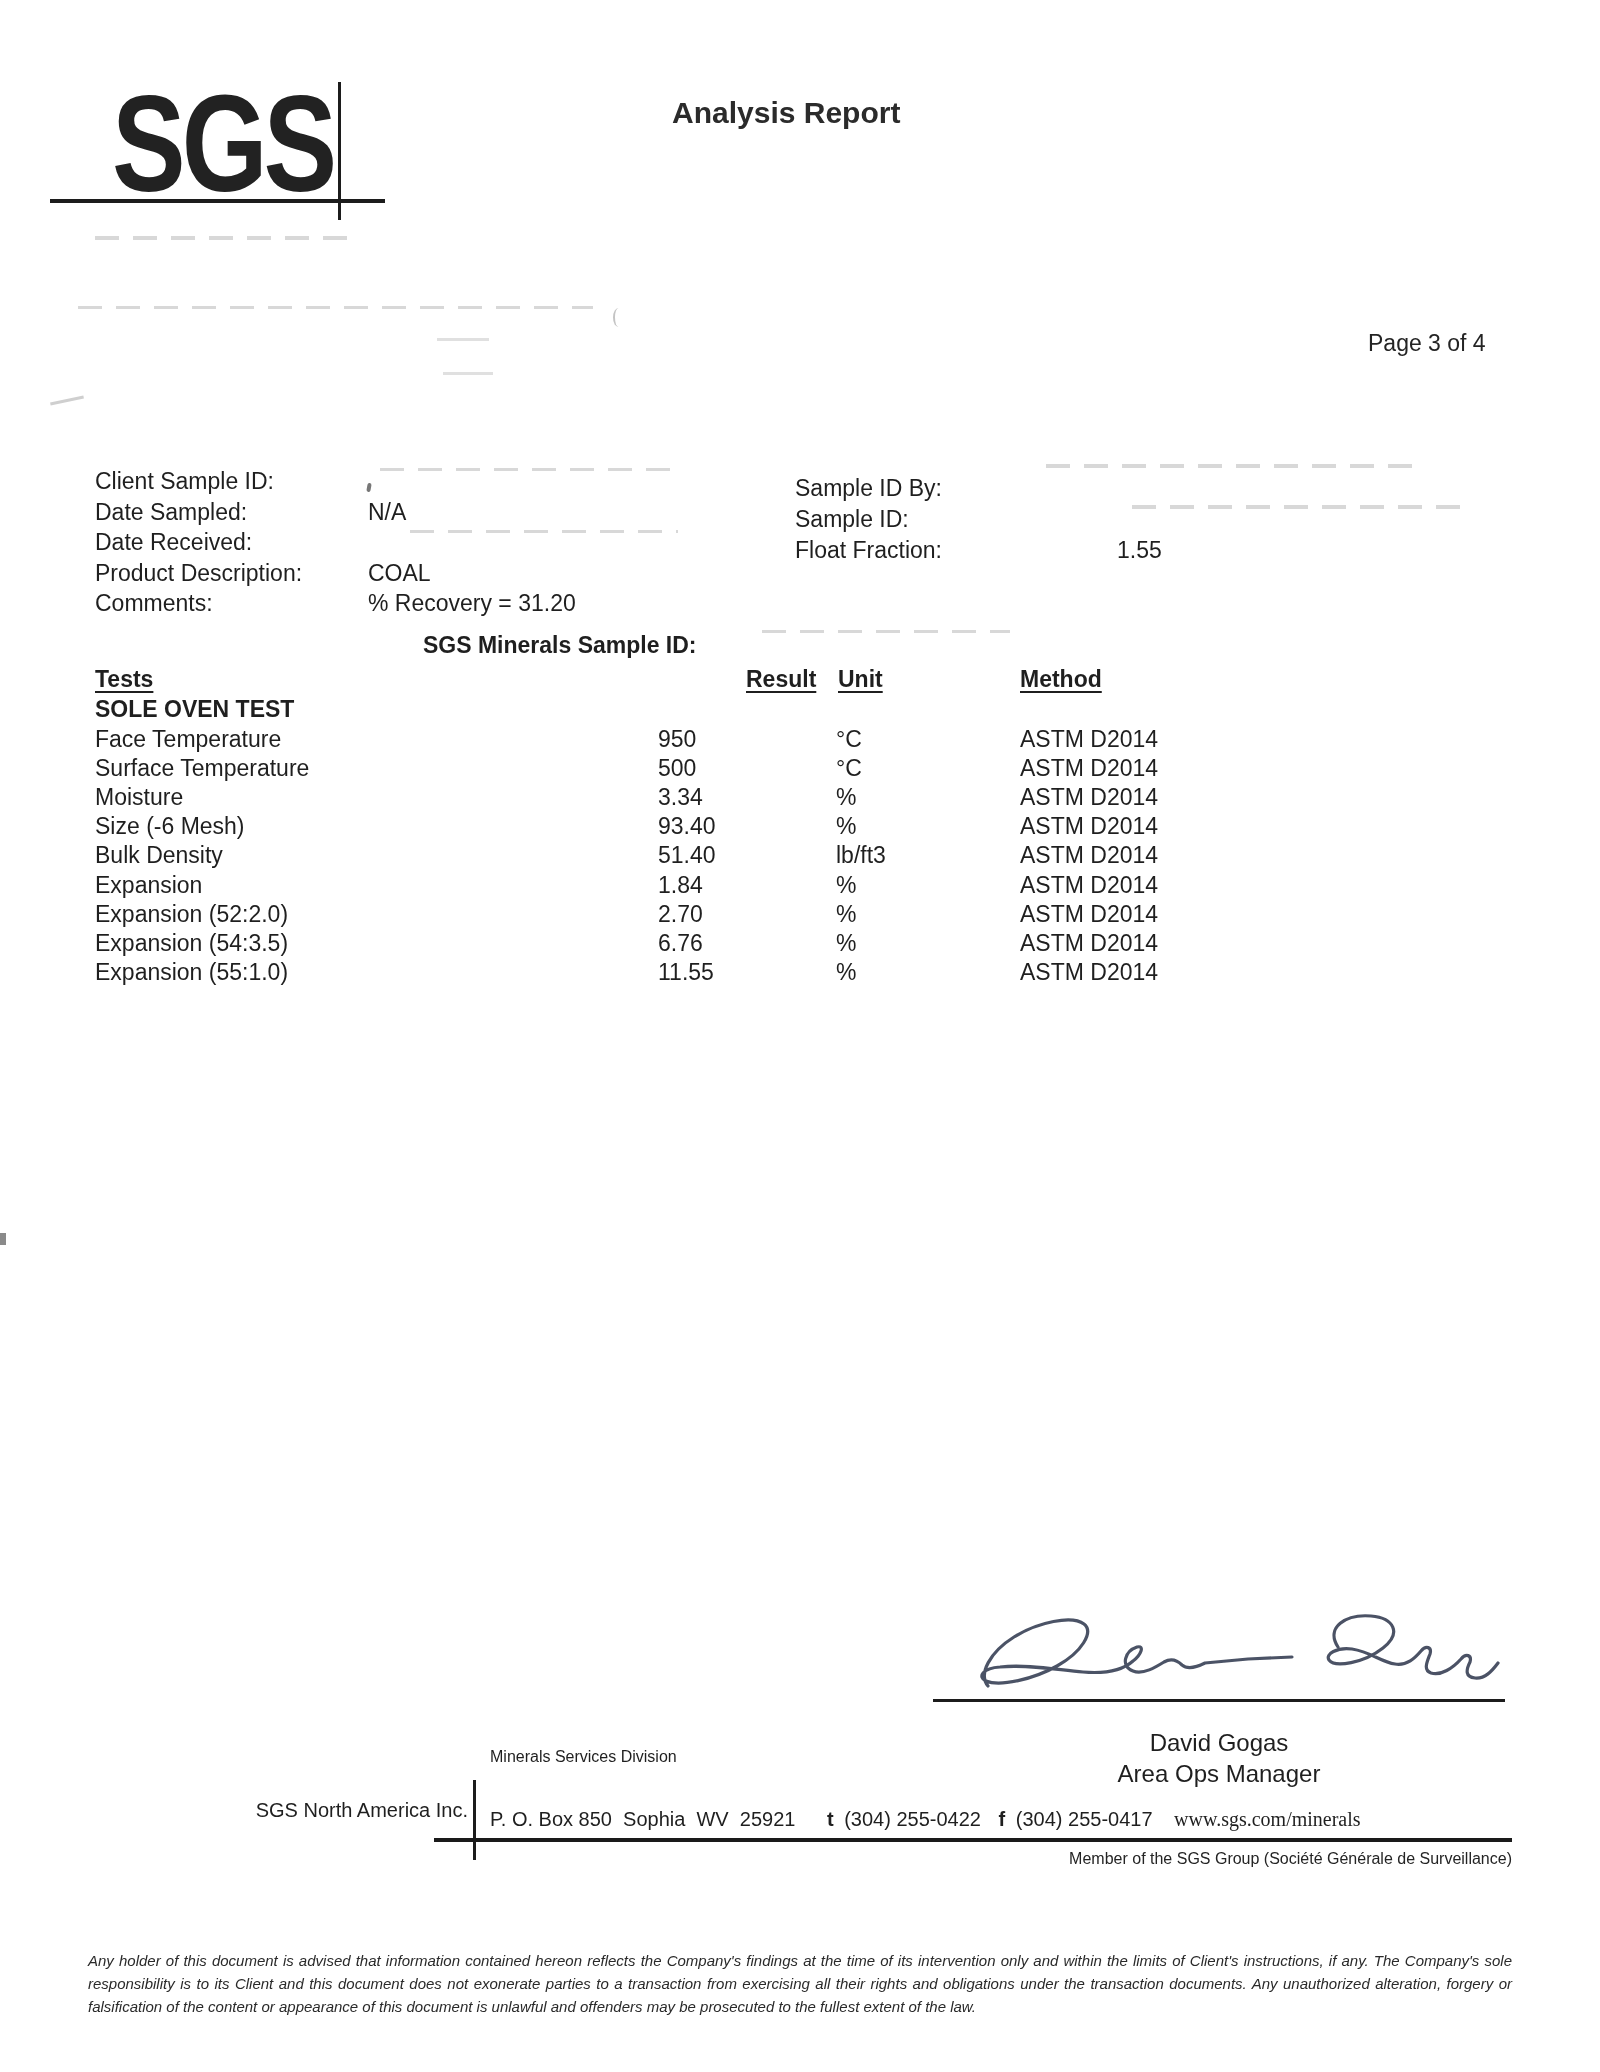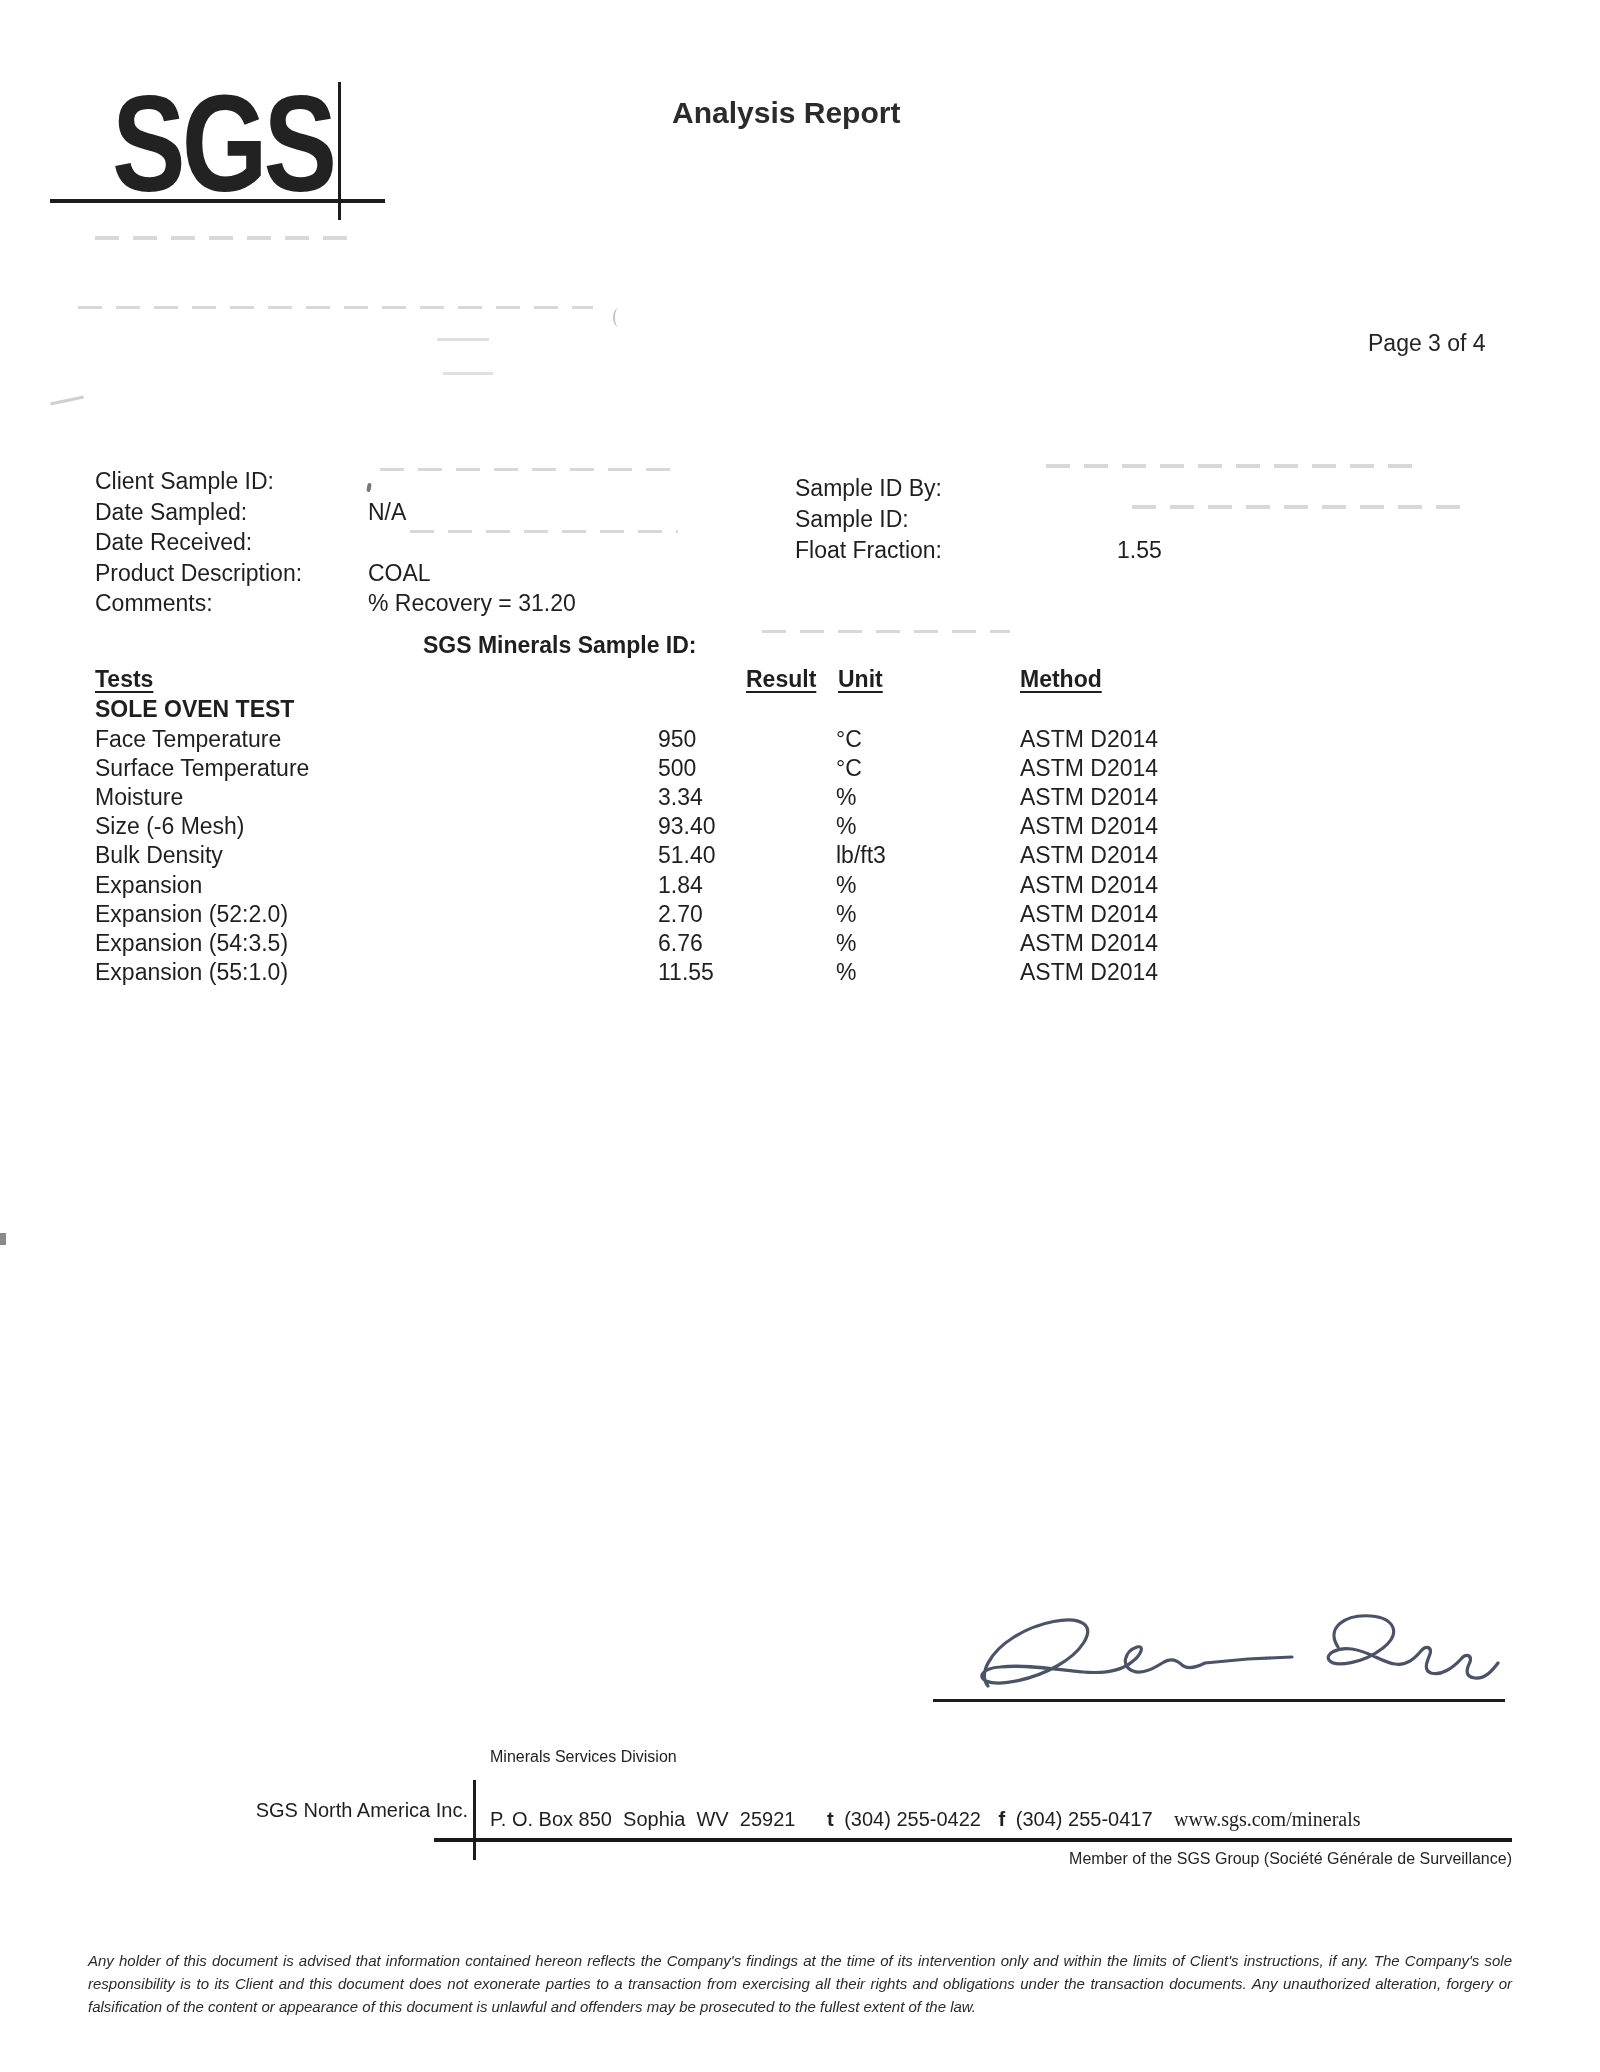"David Gogas" div.signame { html: none -> <div>David Gogas</div> }
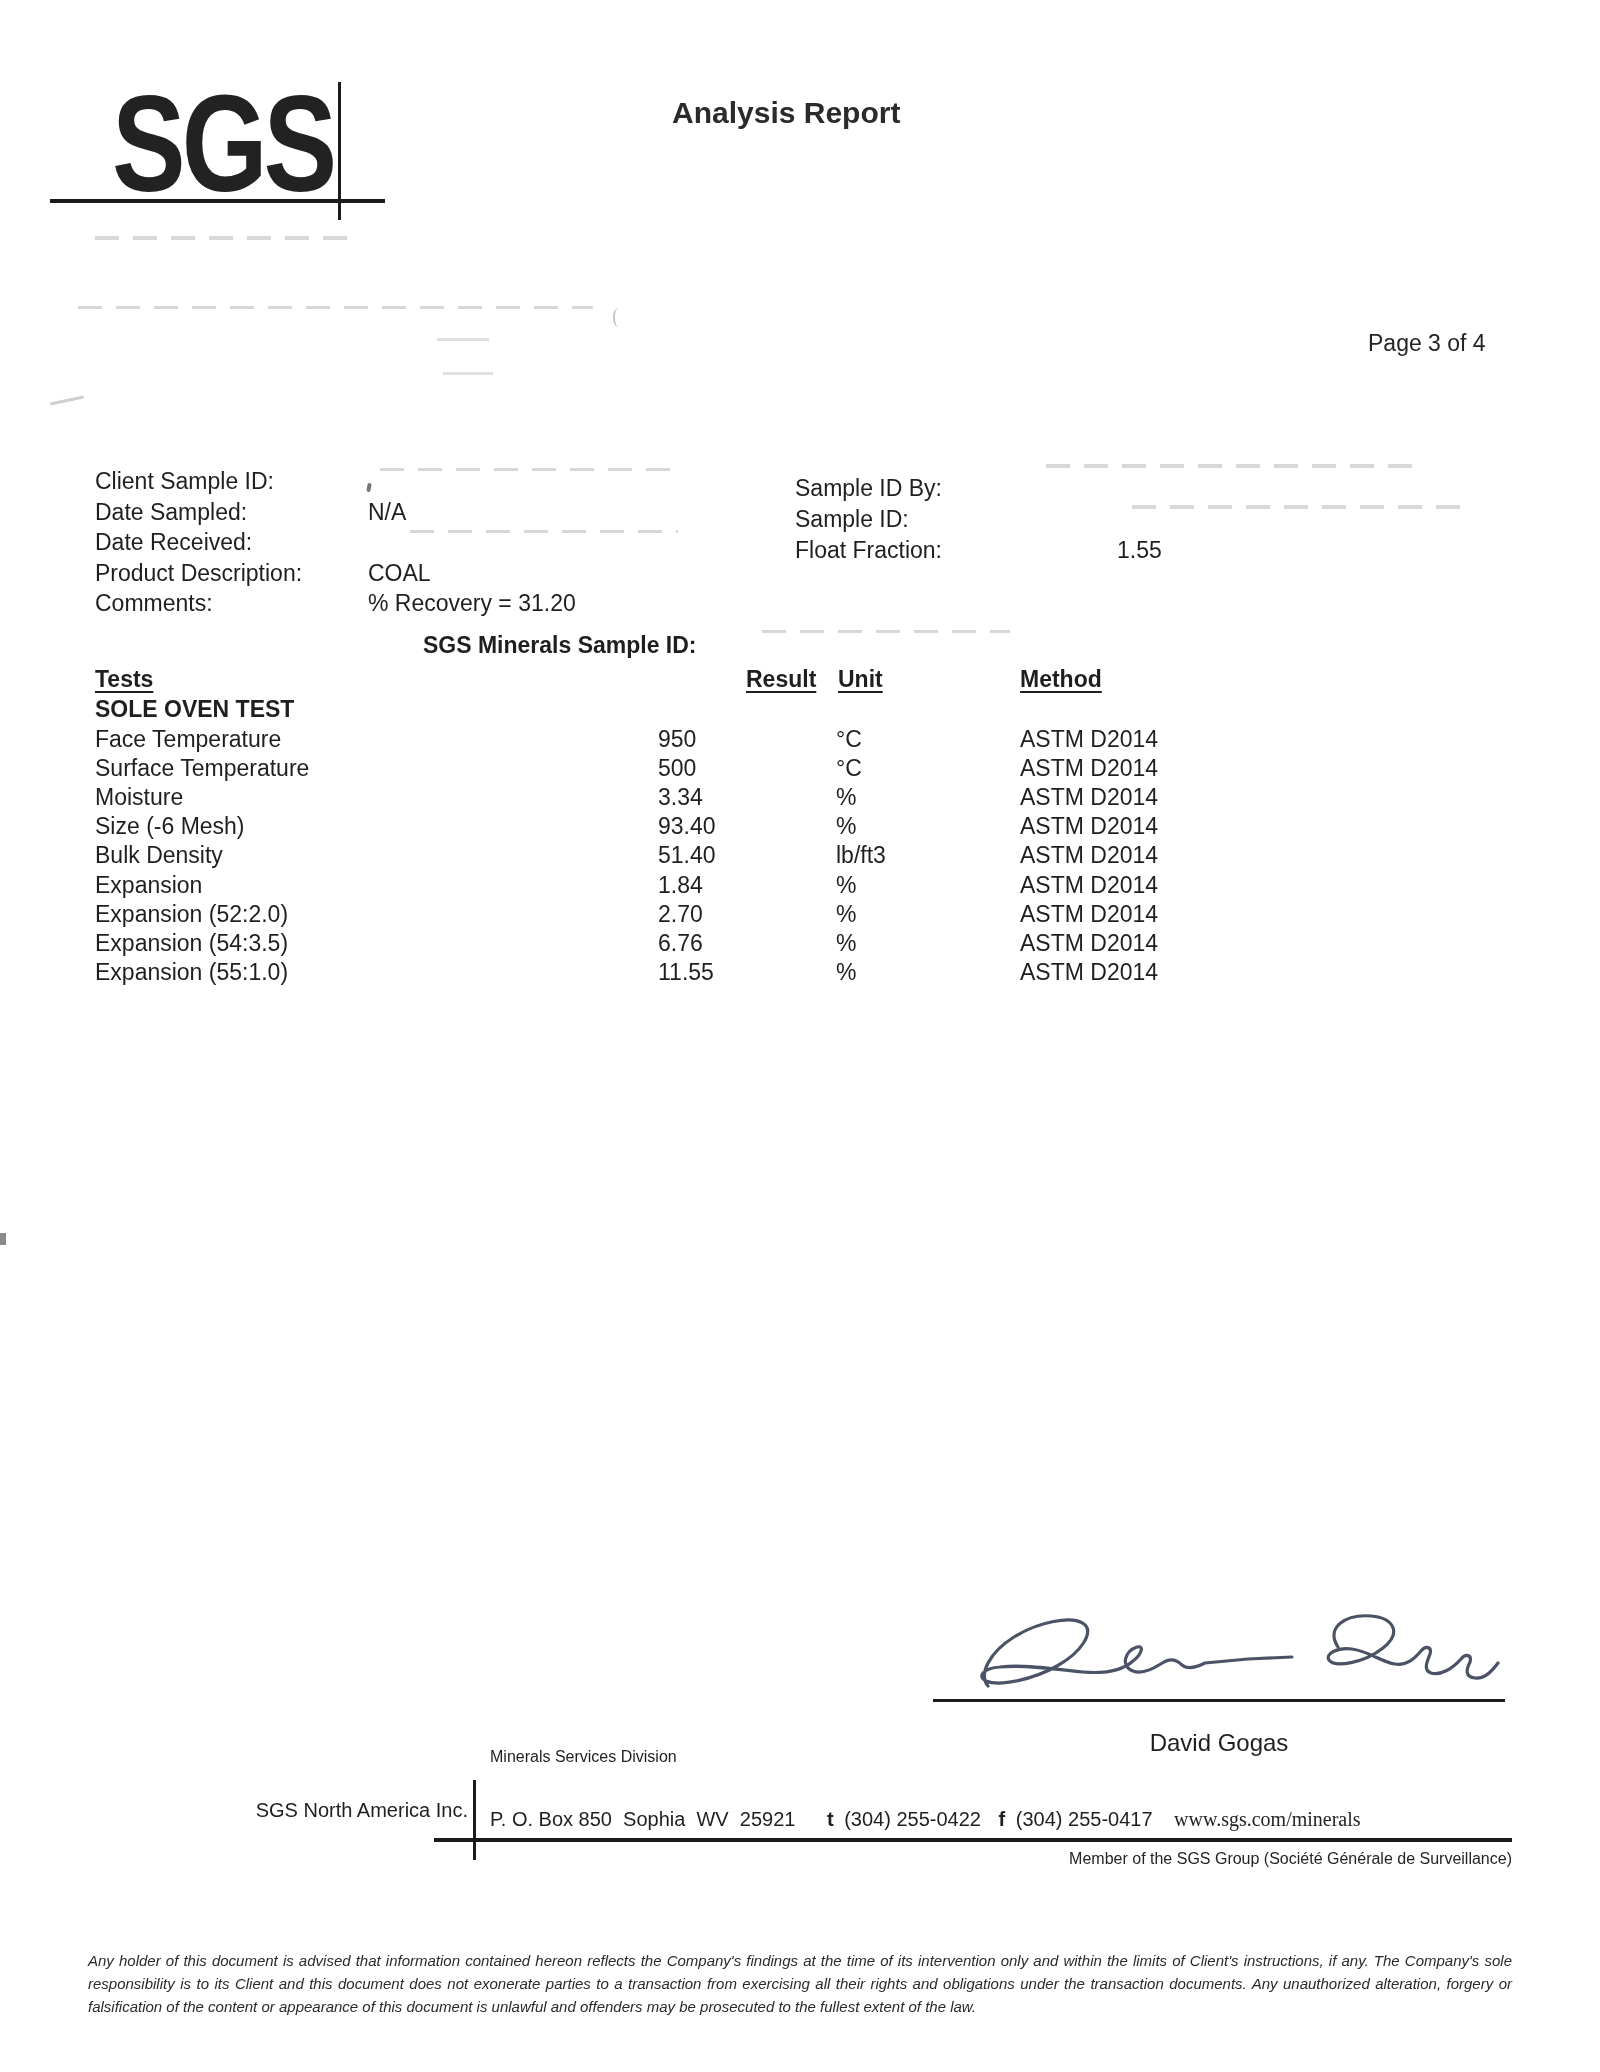"Area Ops Manager" div.sigrole { html: none -> <div>Area Ops Manager</div> }
